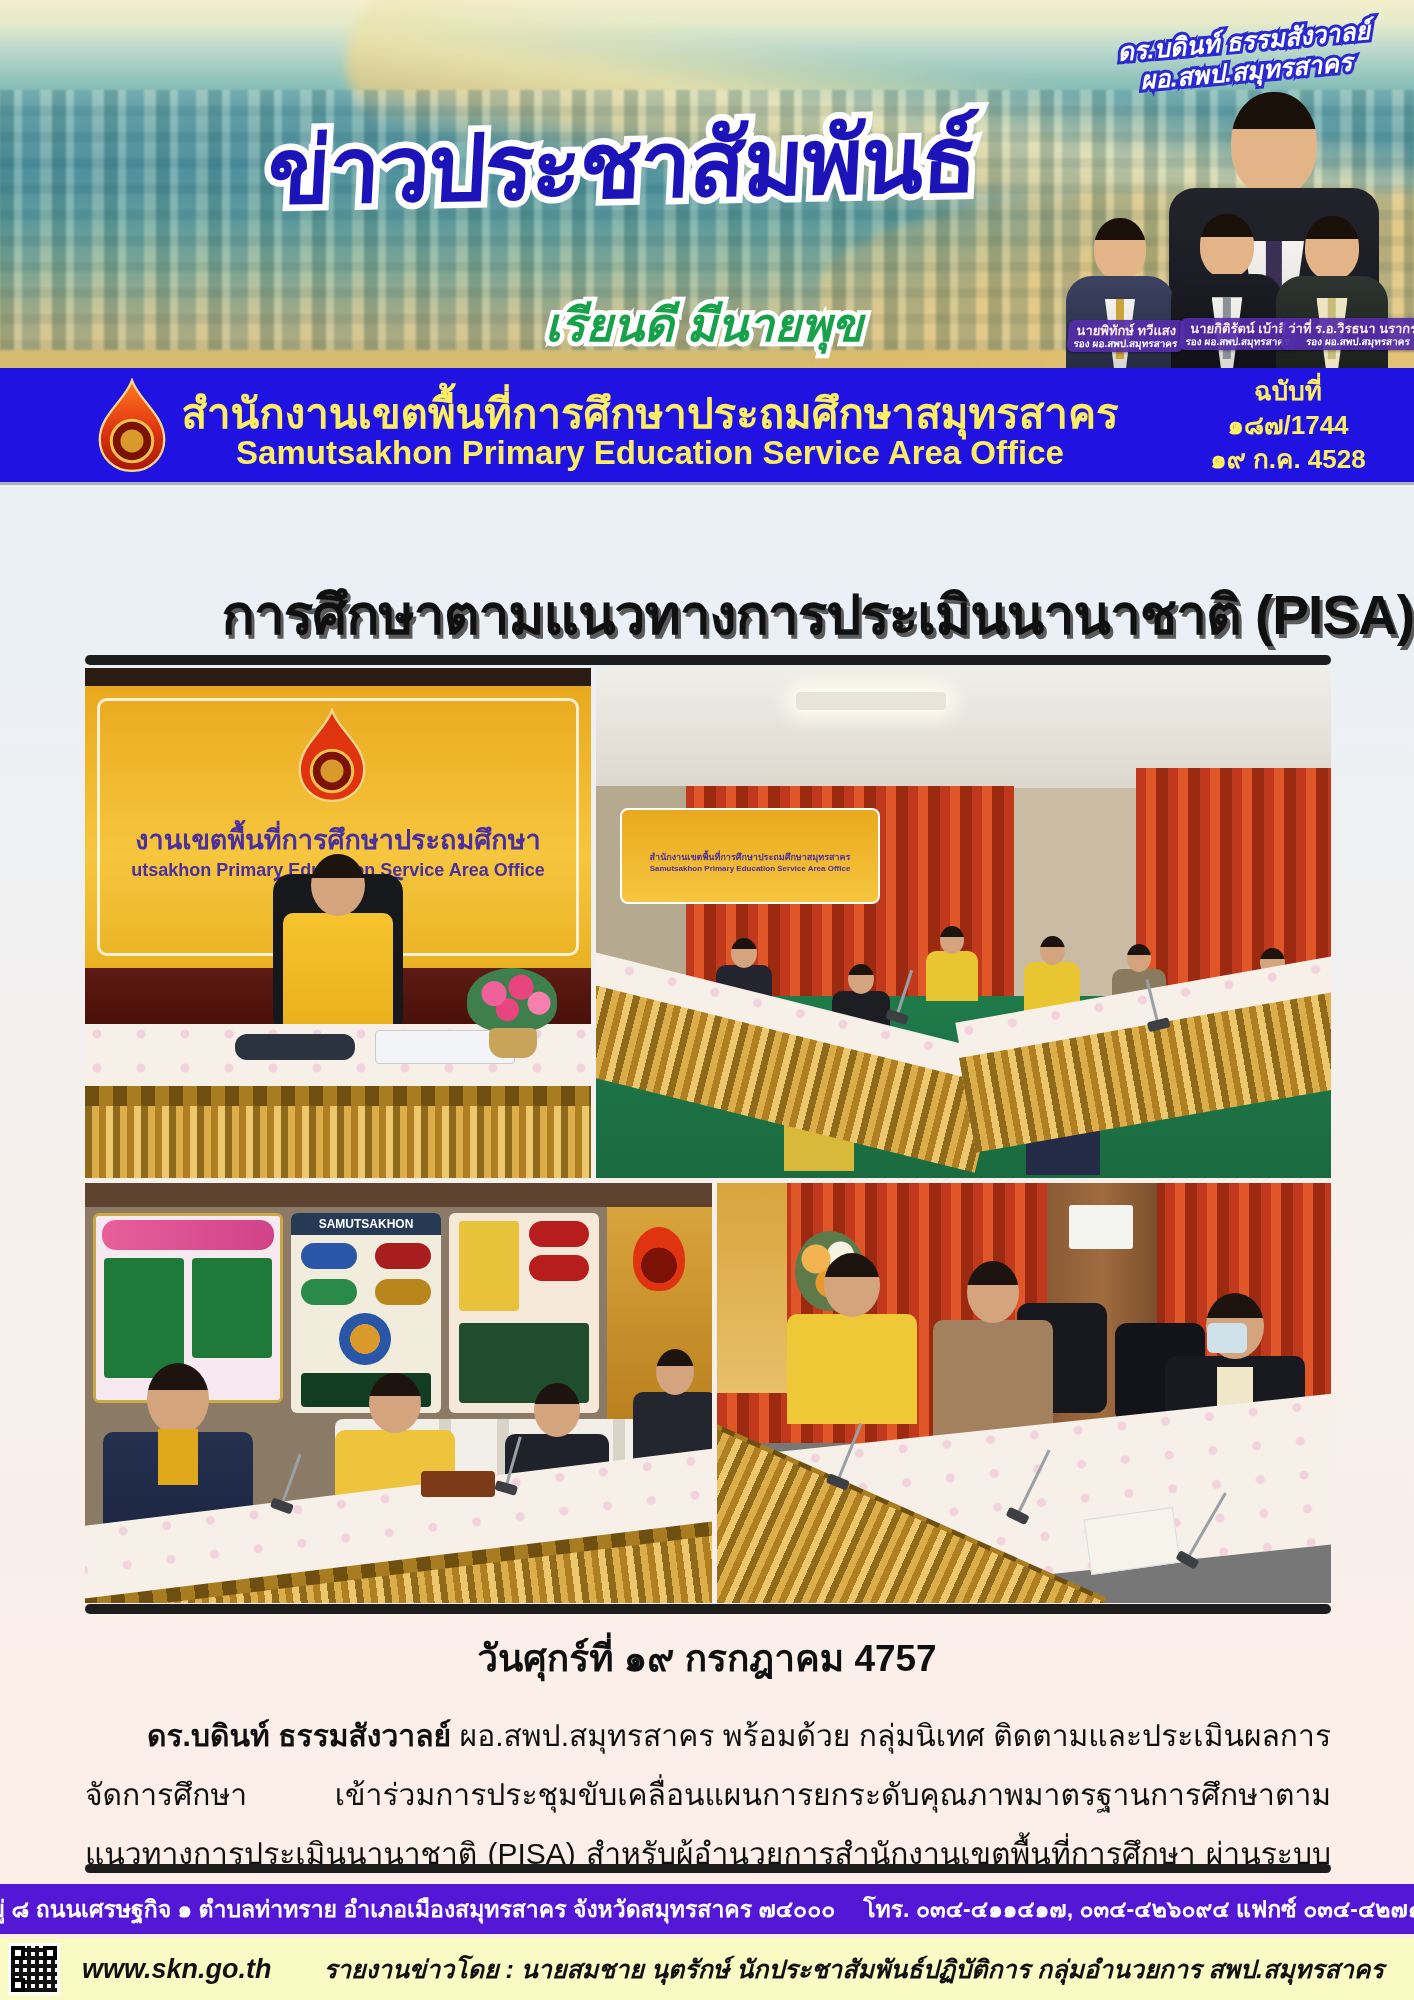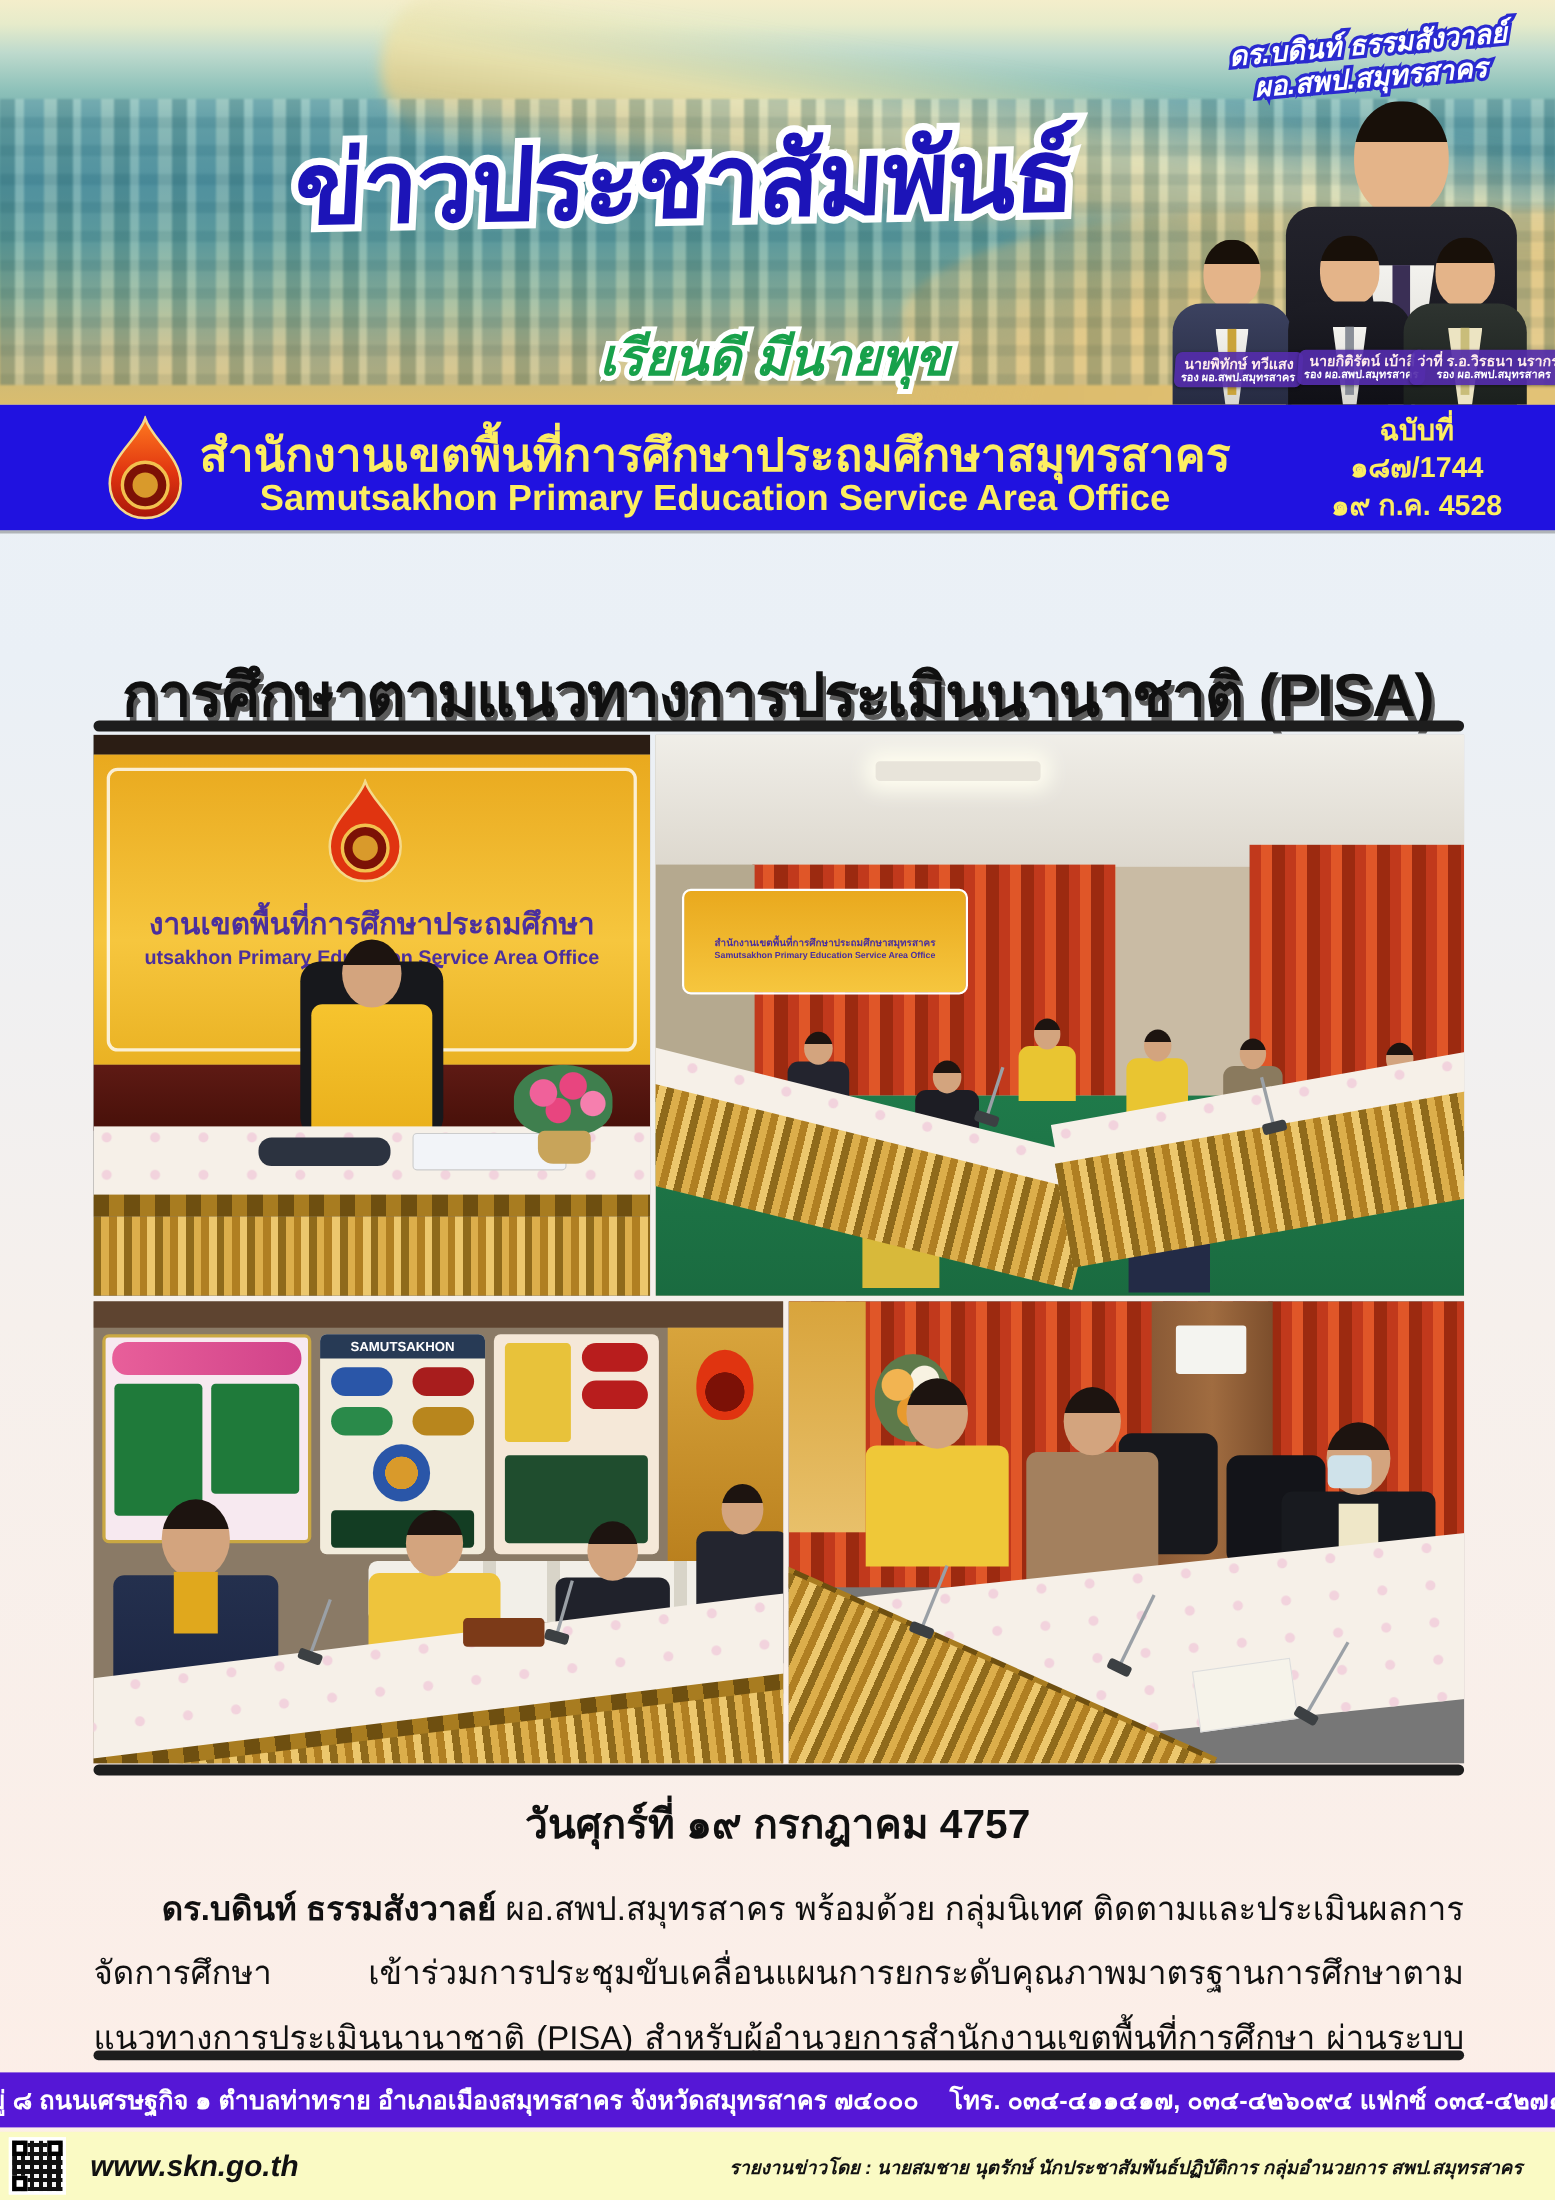"การศึกษาตามแนวทางการประเมินนานาชาติ" div.abs { text-align: none -> right; top: 588px -> 571px }
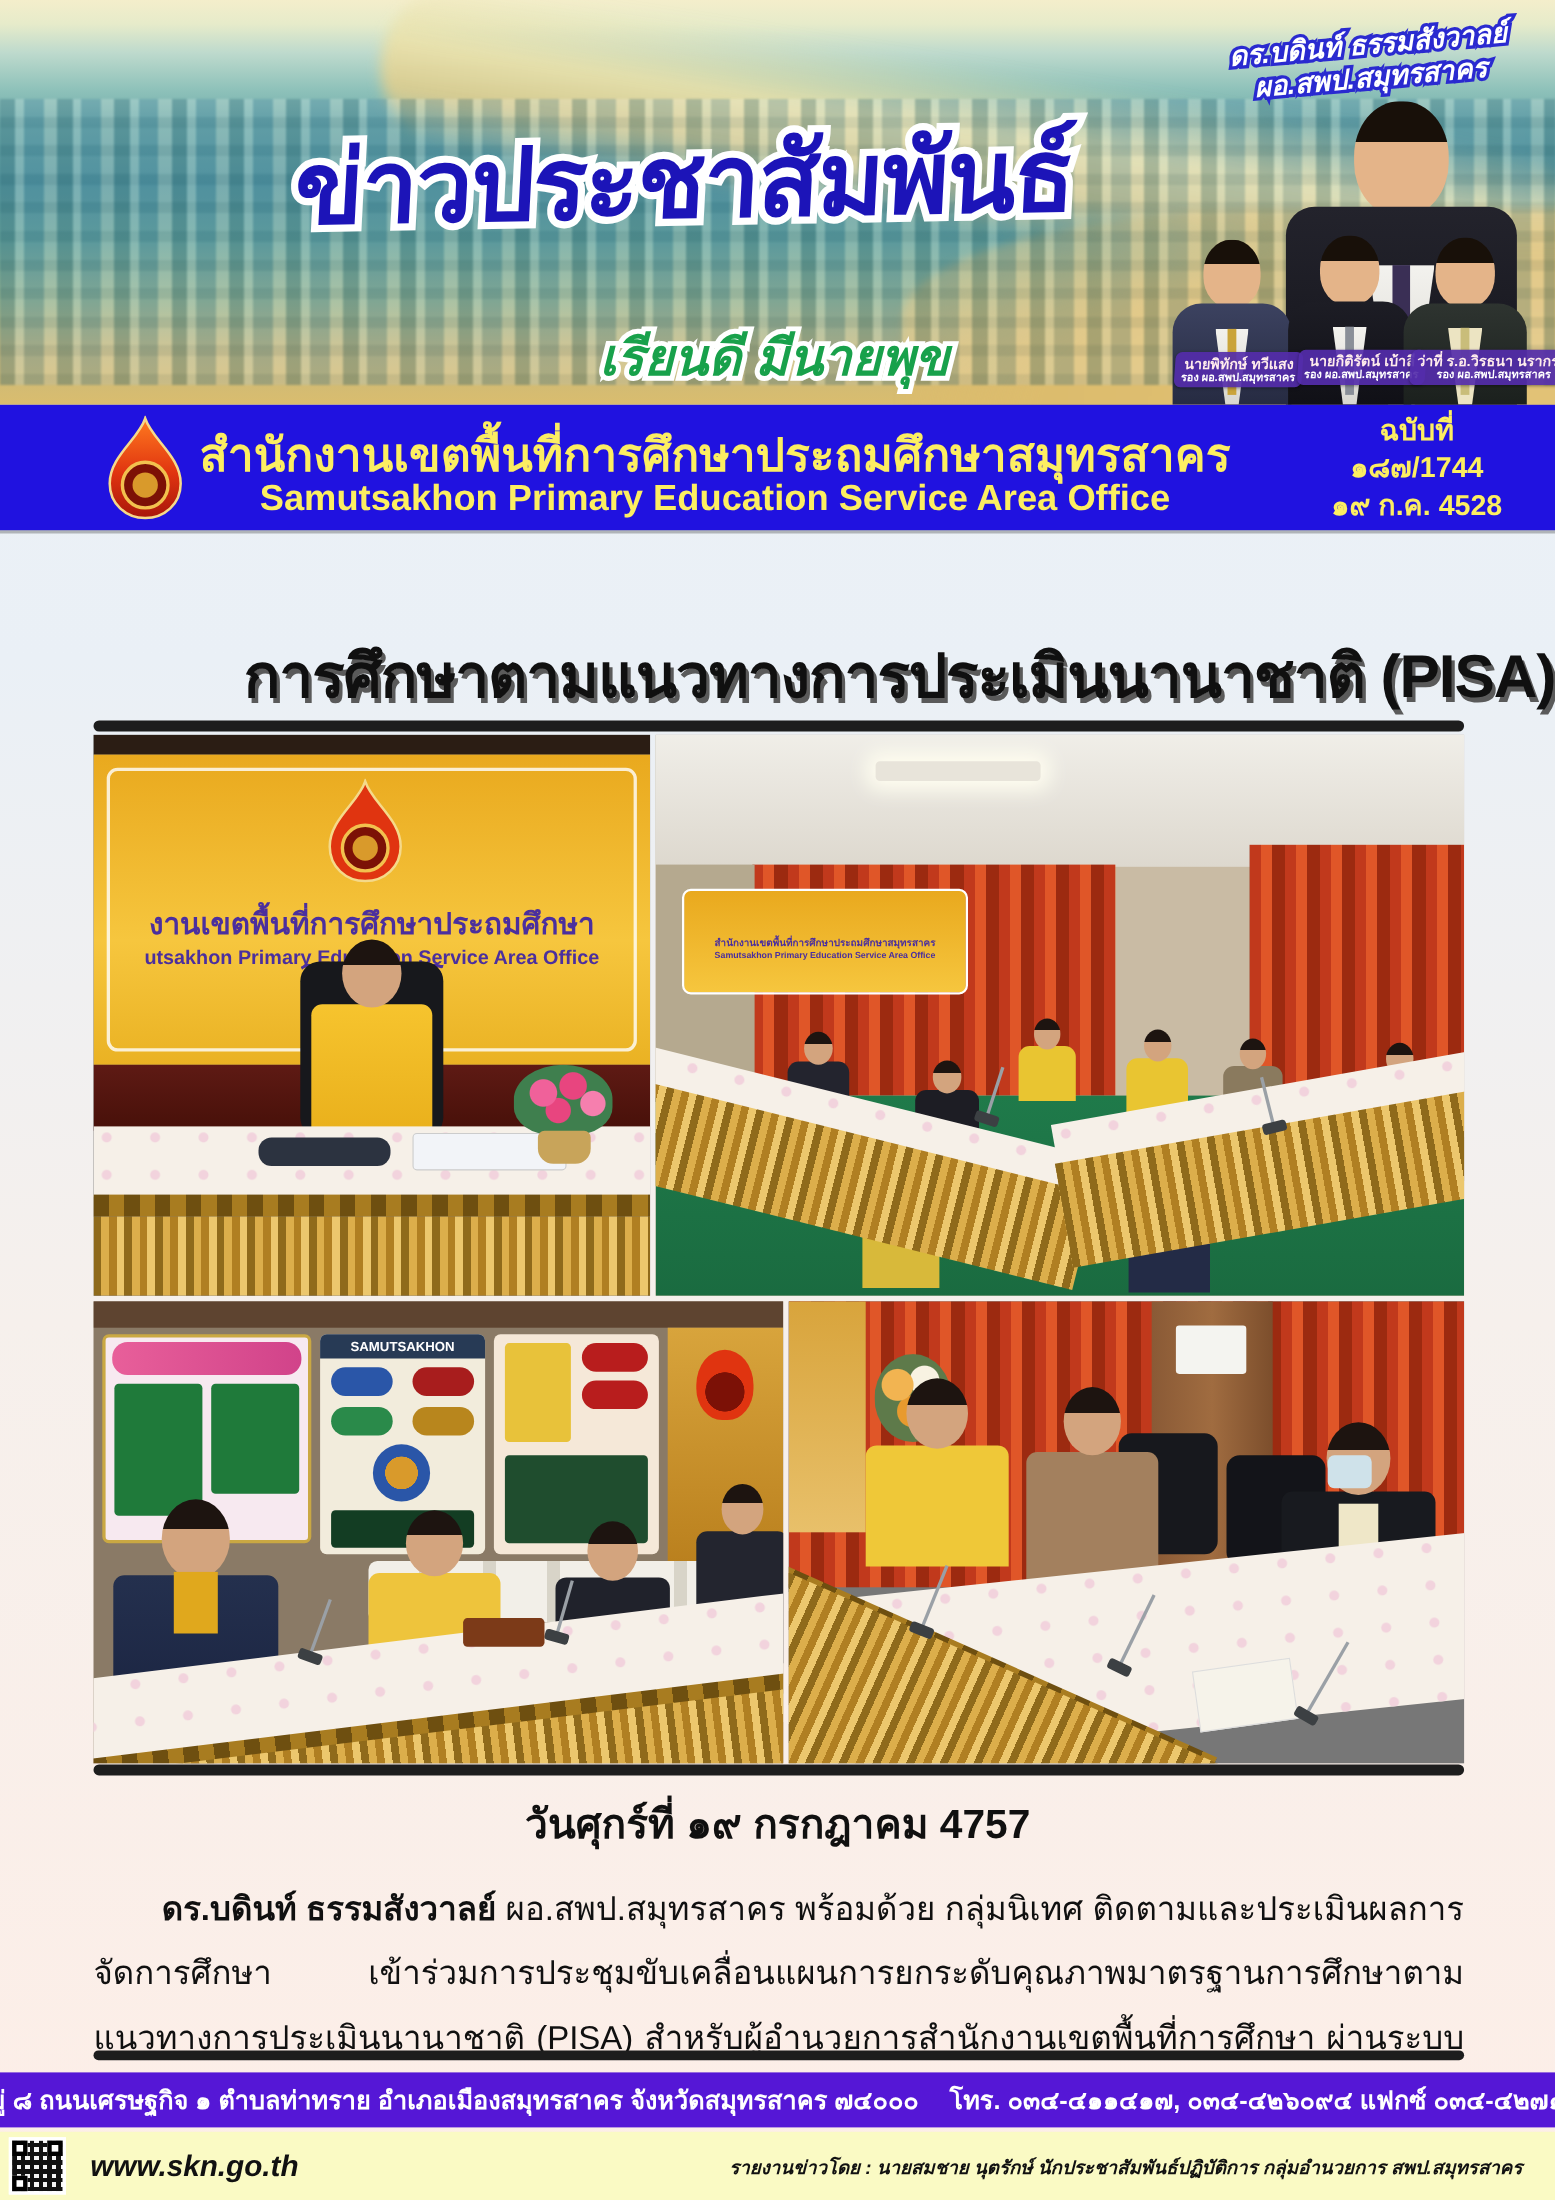"รายงานข่าวโดย : นายสมชาย นุตรักษ์" #credit { font-size: 17px -> 25px }
